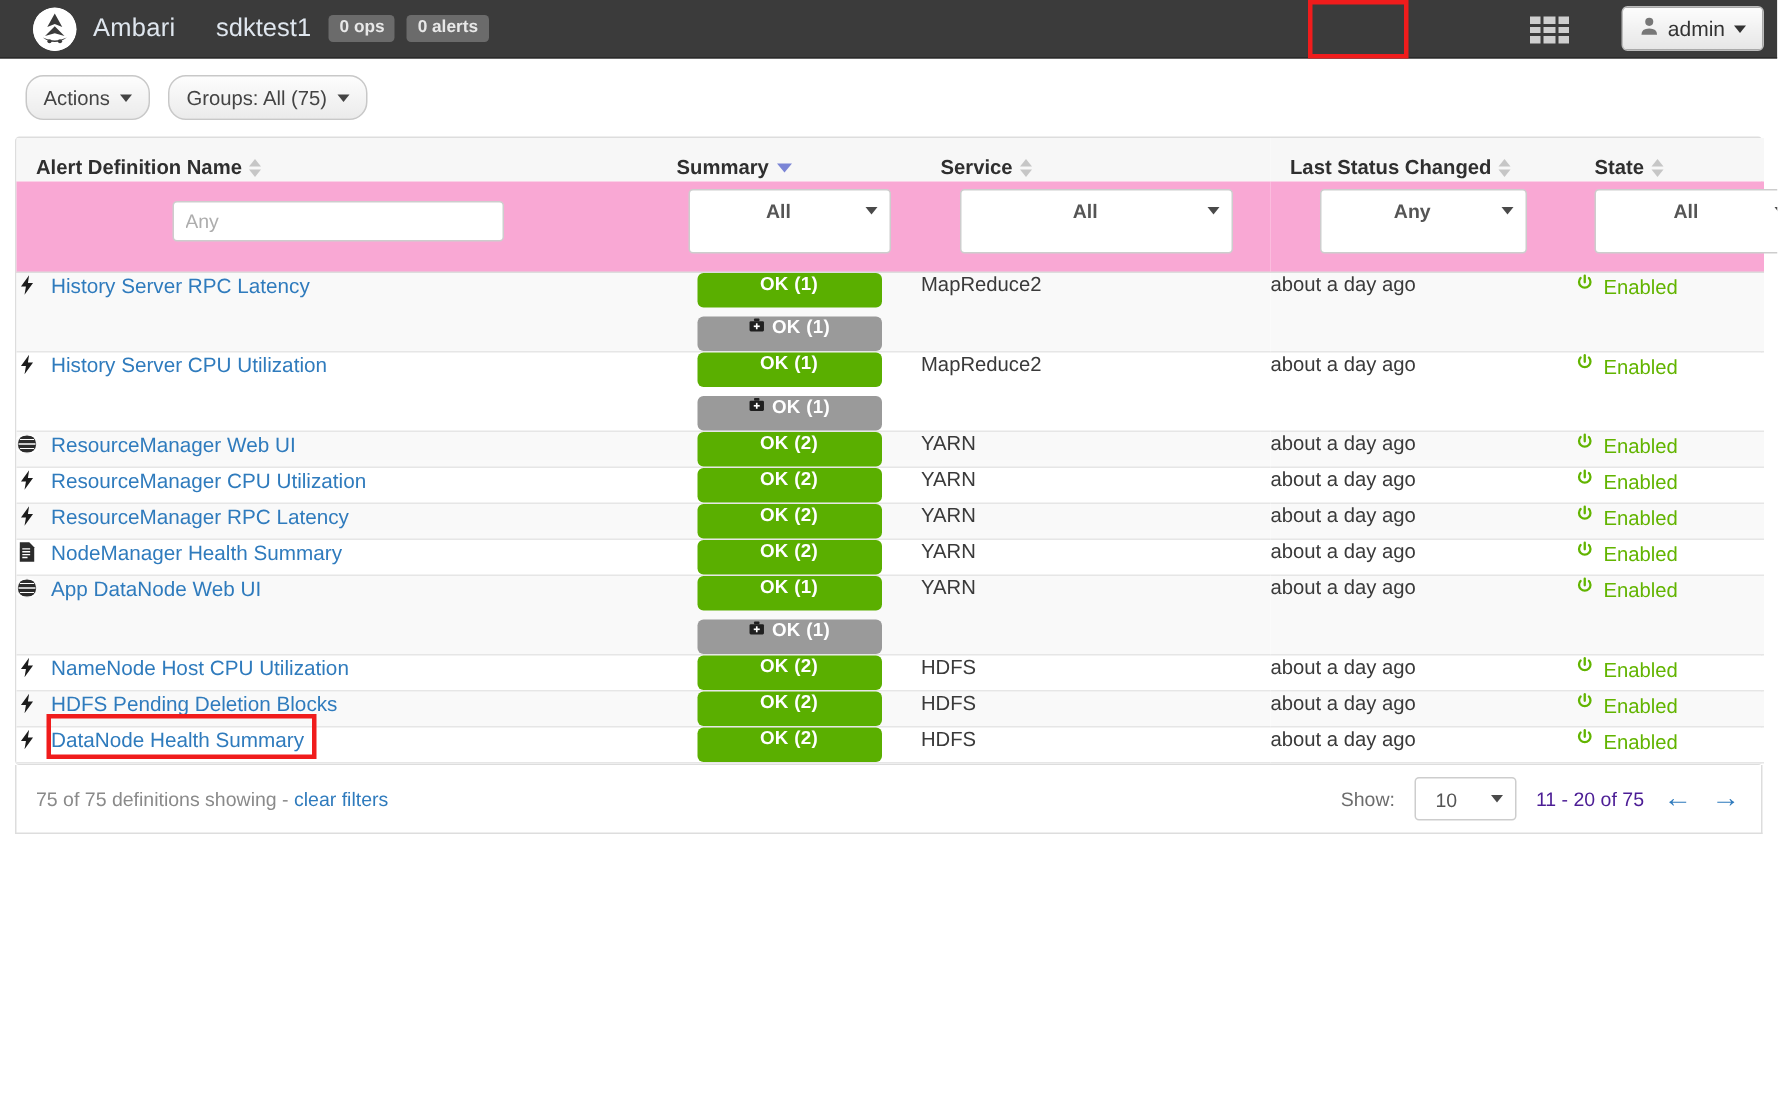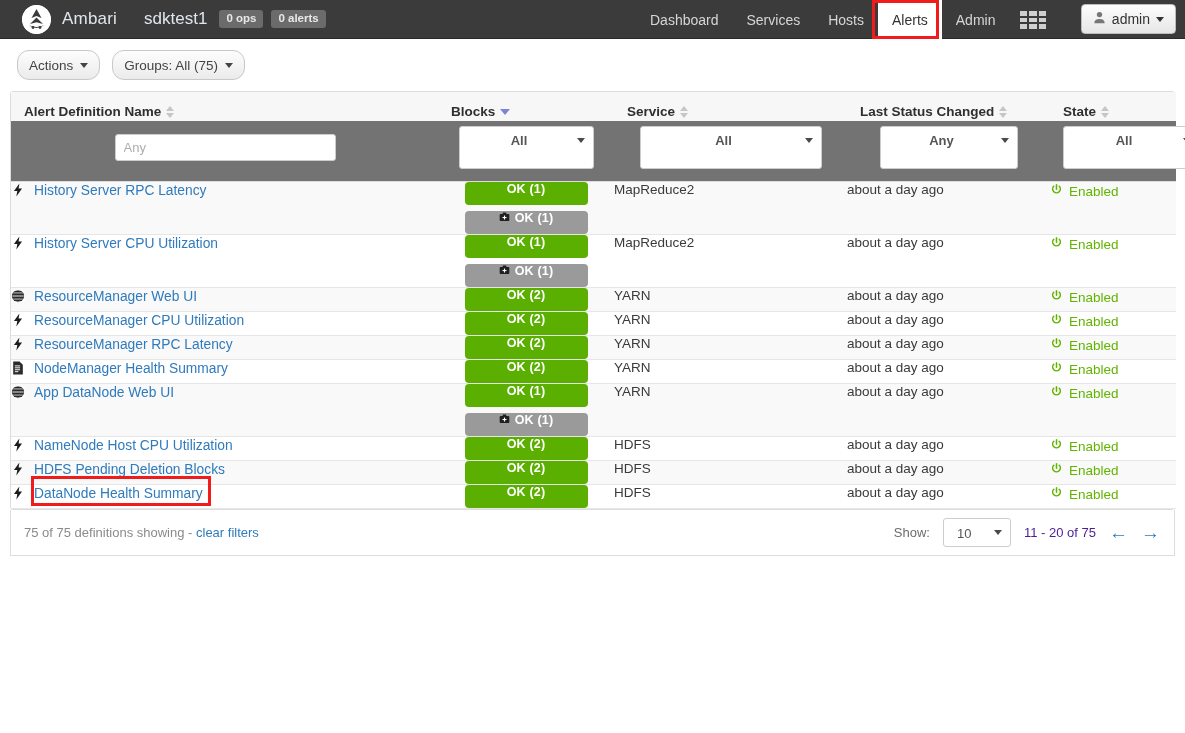"Dashboard" div.nav-links { html: <div> <a>Dashboard</a> <a>Services</a> <a>Hosts</a> <a>Alerts</a> <a>Admin</a> </div> -> none }
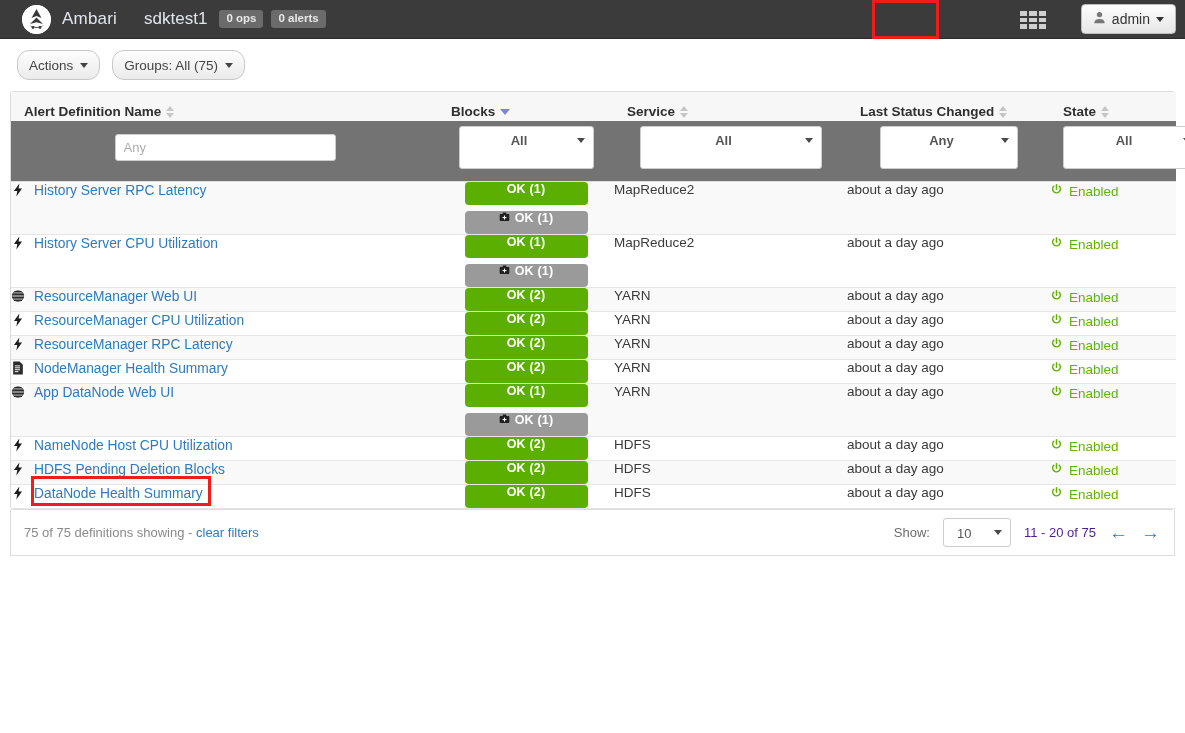"Blocks" span { text: Blocks -> Summary }
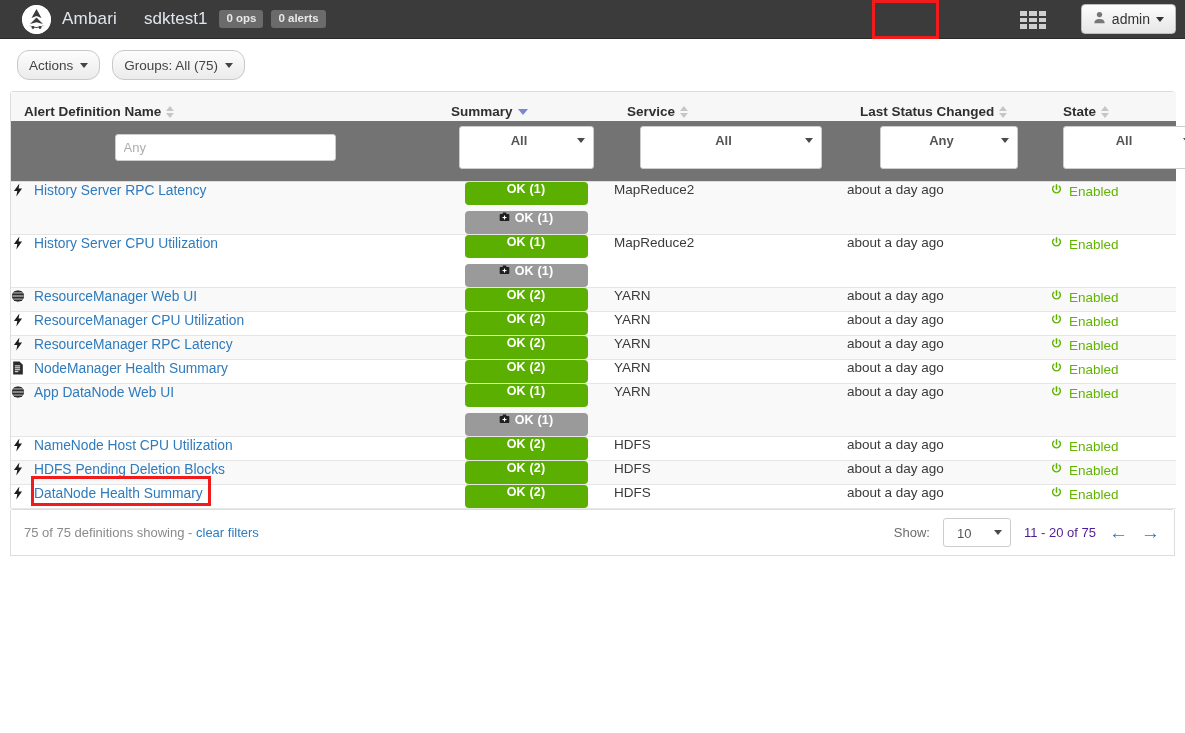"Any" thead tr.filter-row th { background: #737373 -> #f9a8d4 }
